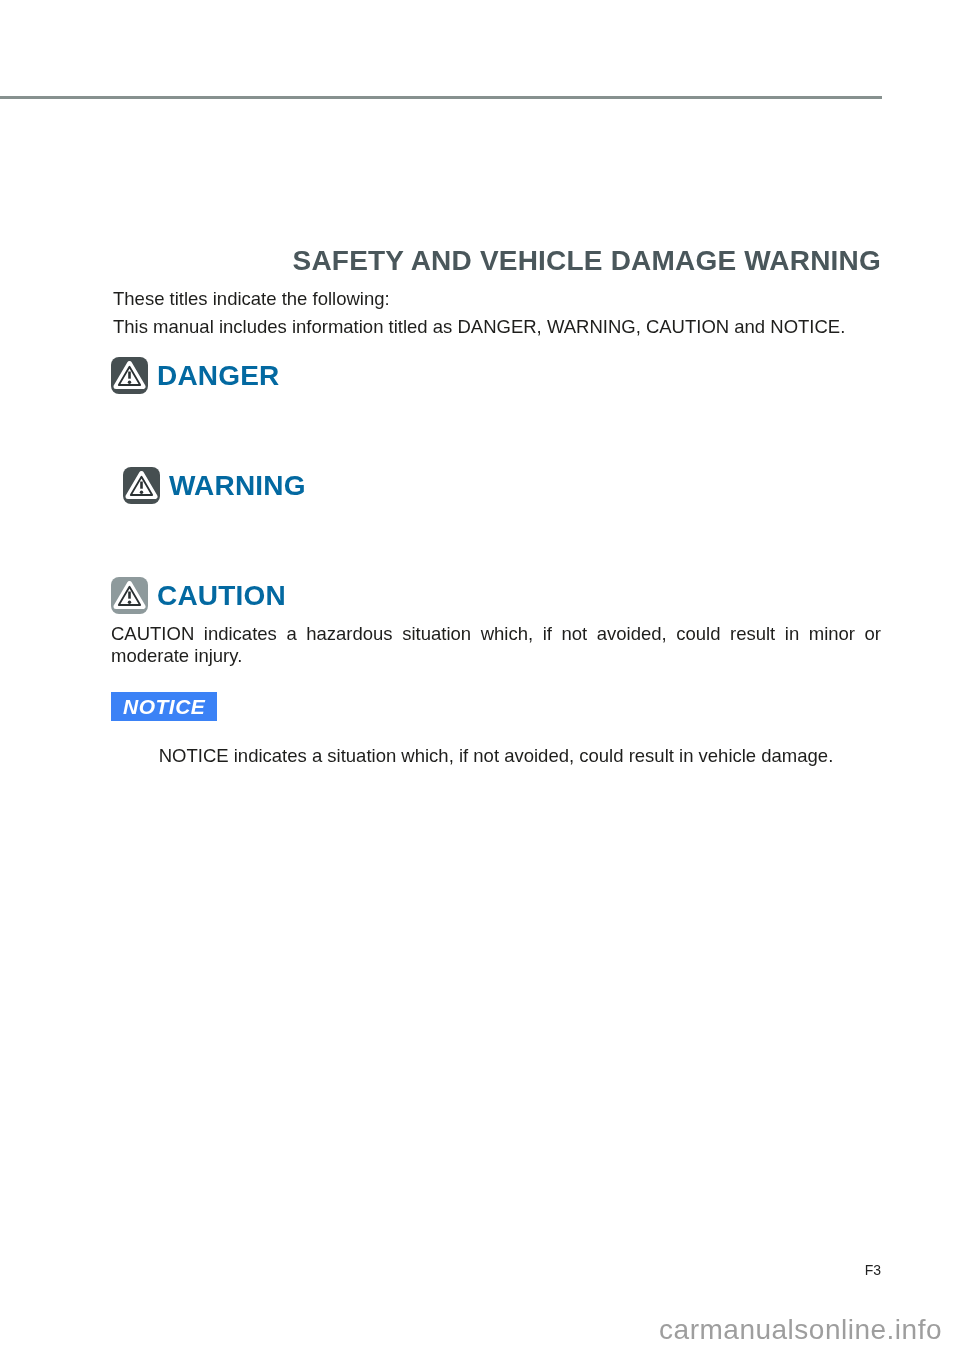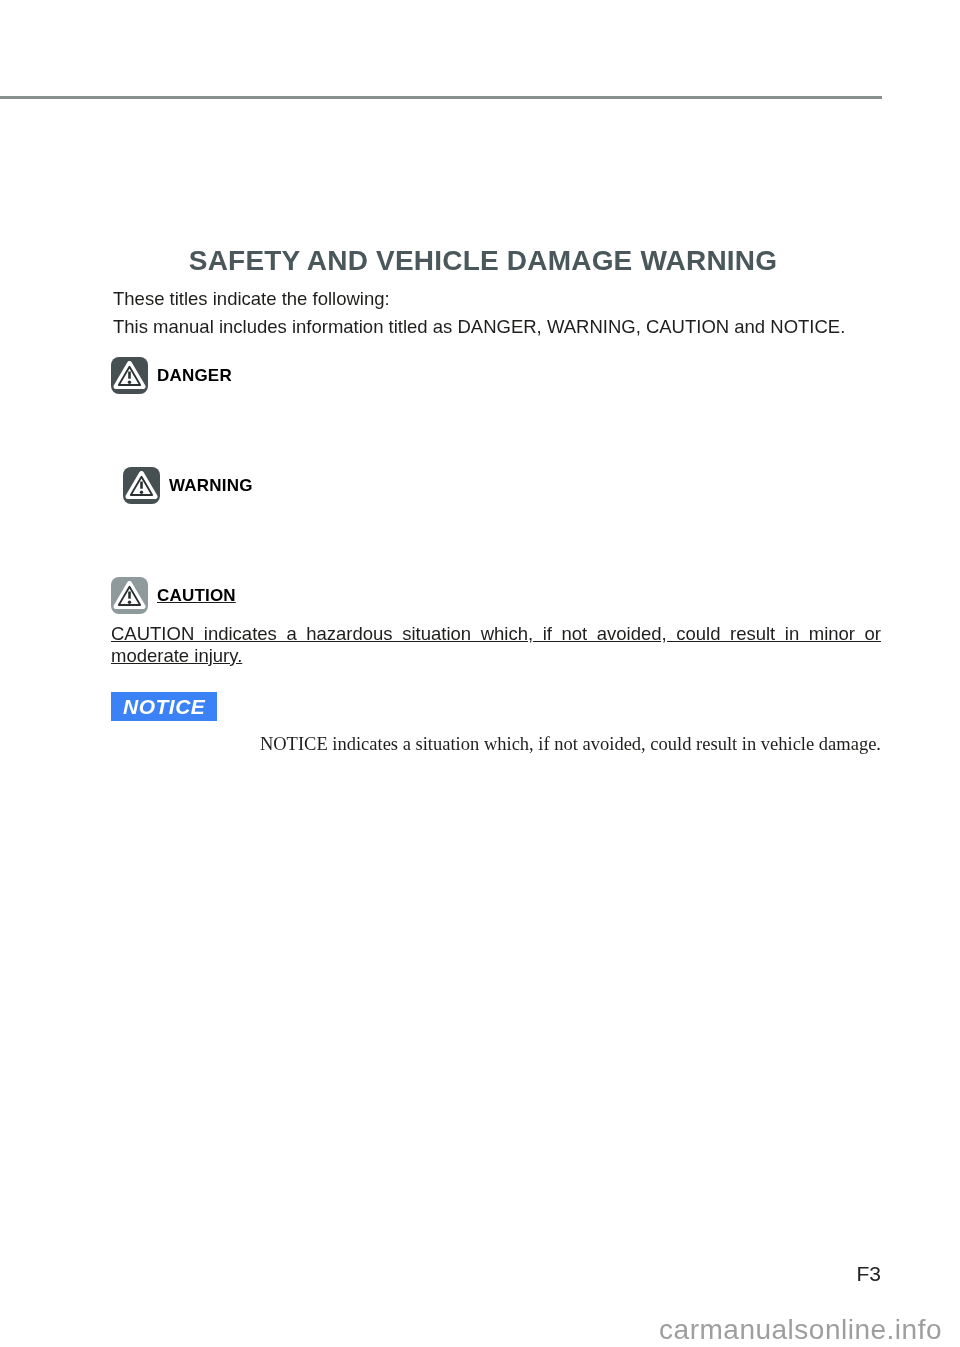"SAFETY AND VEHICLE DAMAGE WARNING" .page-title { left: 99px -> 113px; text-align: center -> right }
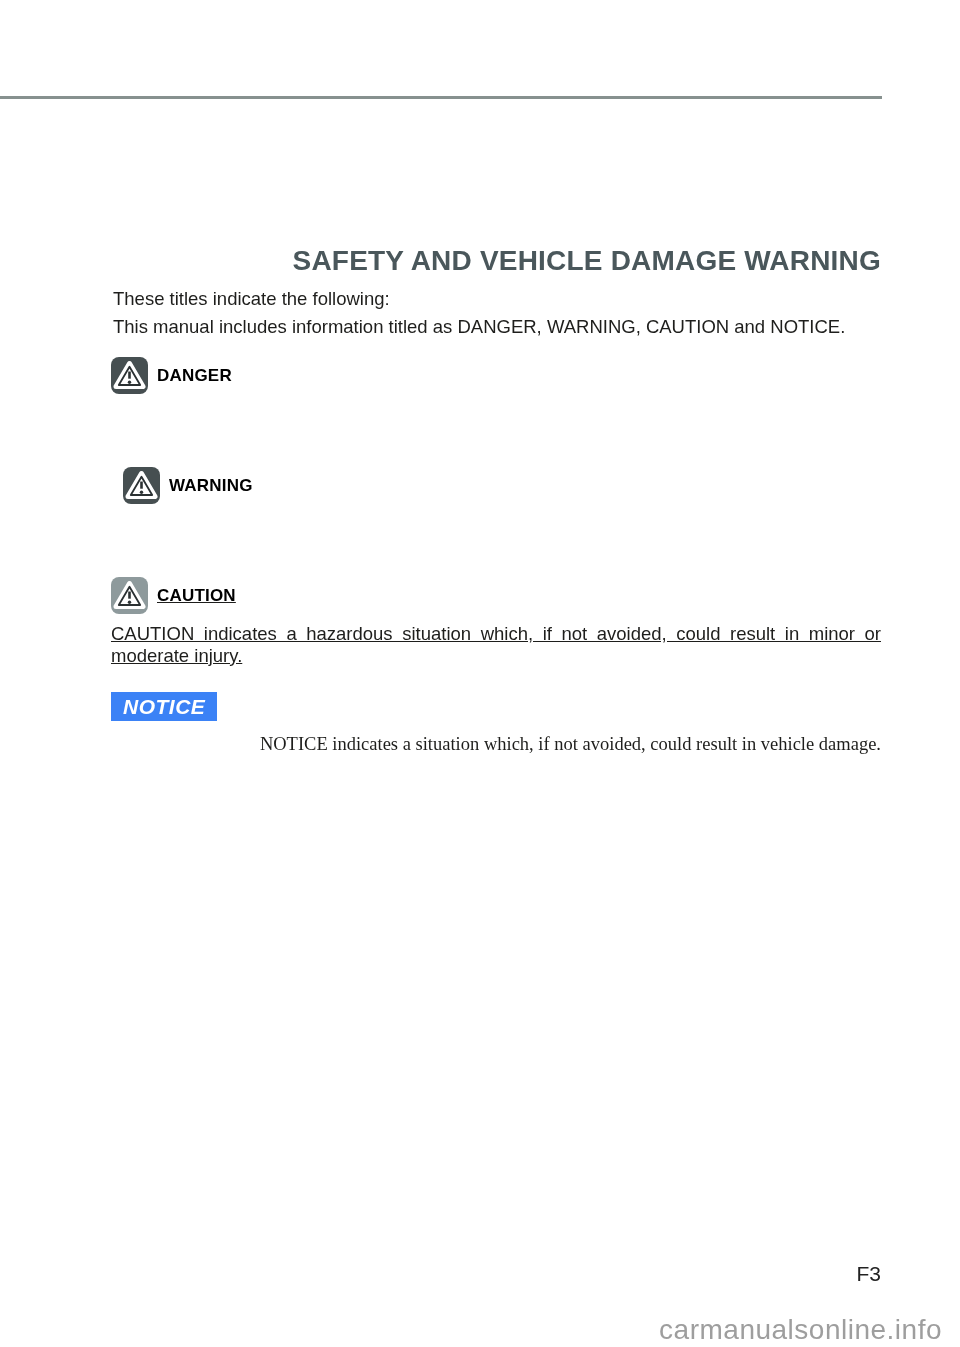"DANGER" .sec-head .label { color: #000000 -> #0369a1; font-size: 17px -> 28px }
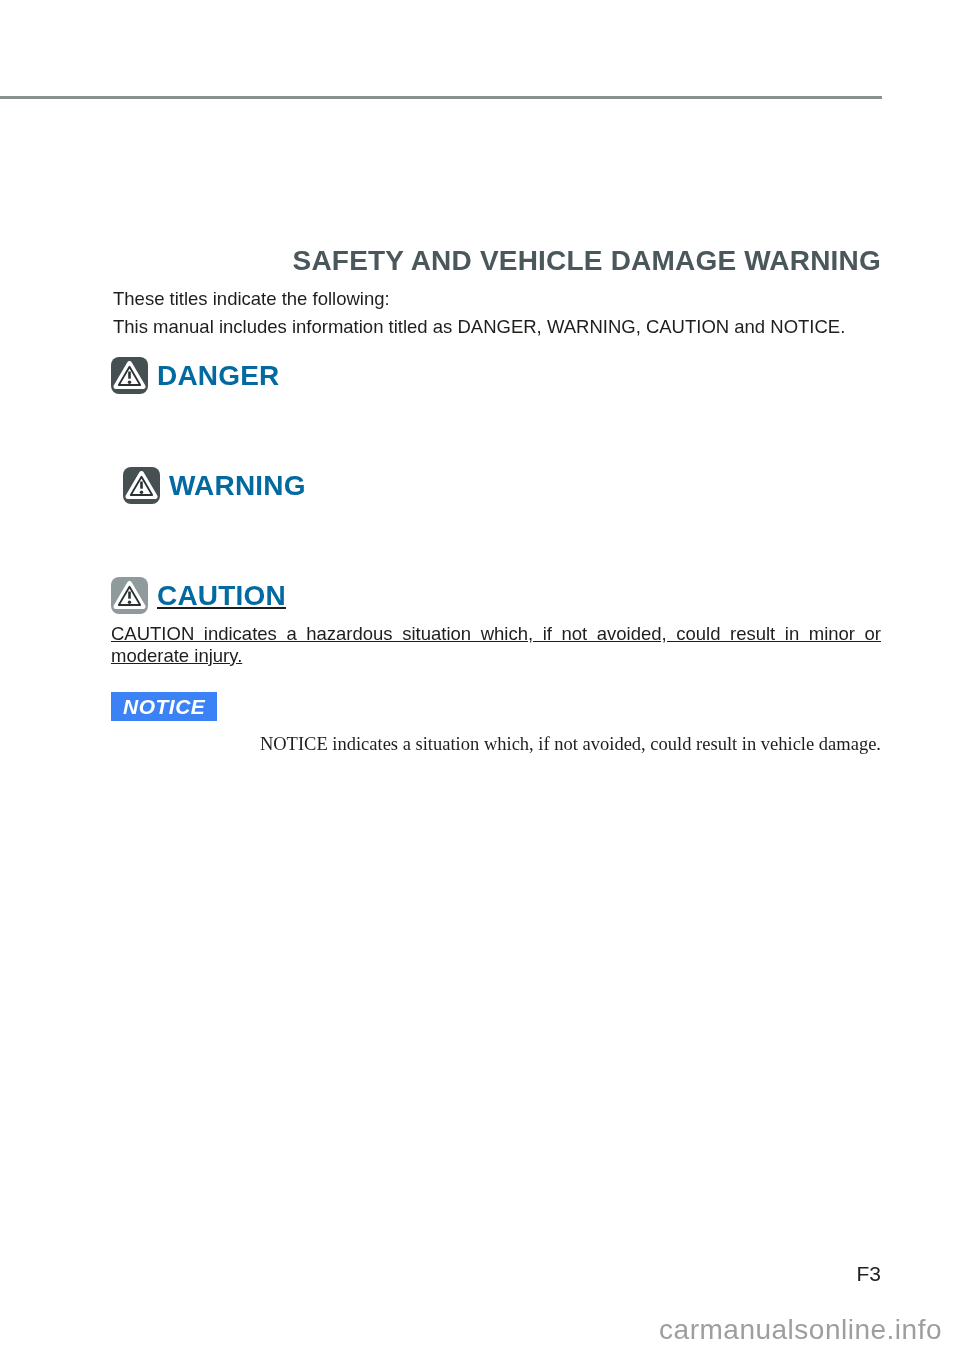"CAUTION" .sec-caution { text-decoration: underline -> none }
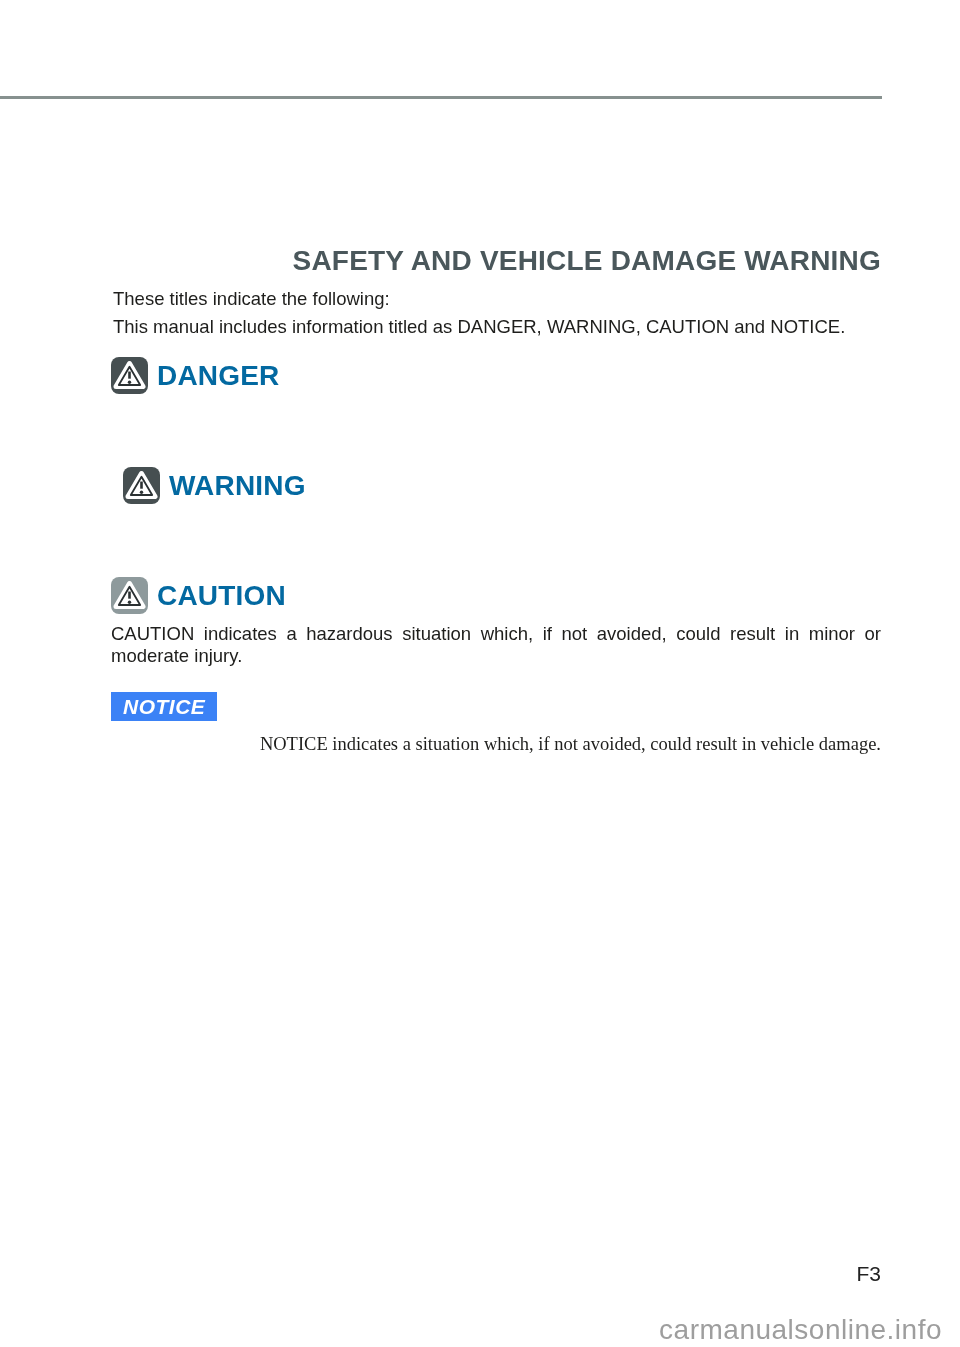"NOTICE indicates a situation which," .sec-notice .sec-body { font-family: Liberation Serif, serif -> none; margin-top: 12px -> 24px; text-align: right -> center }
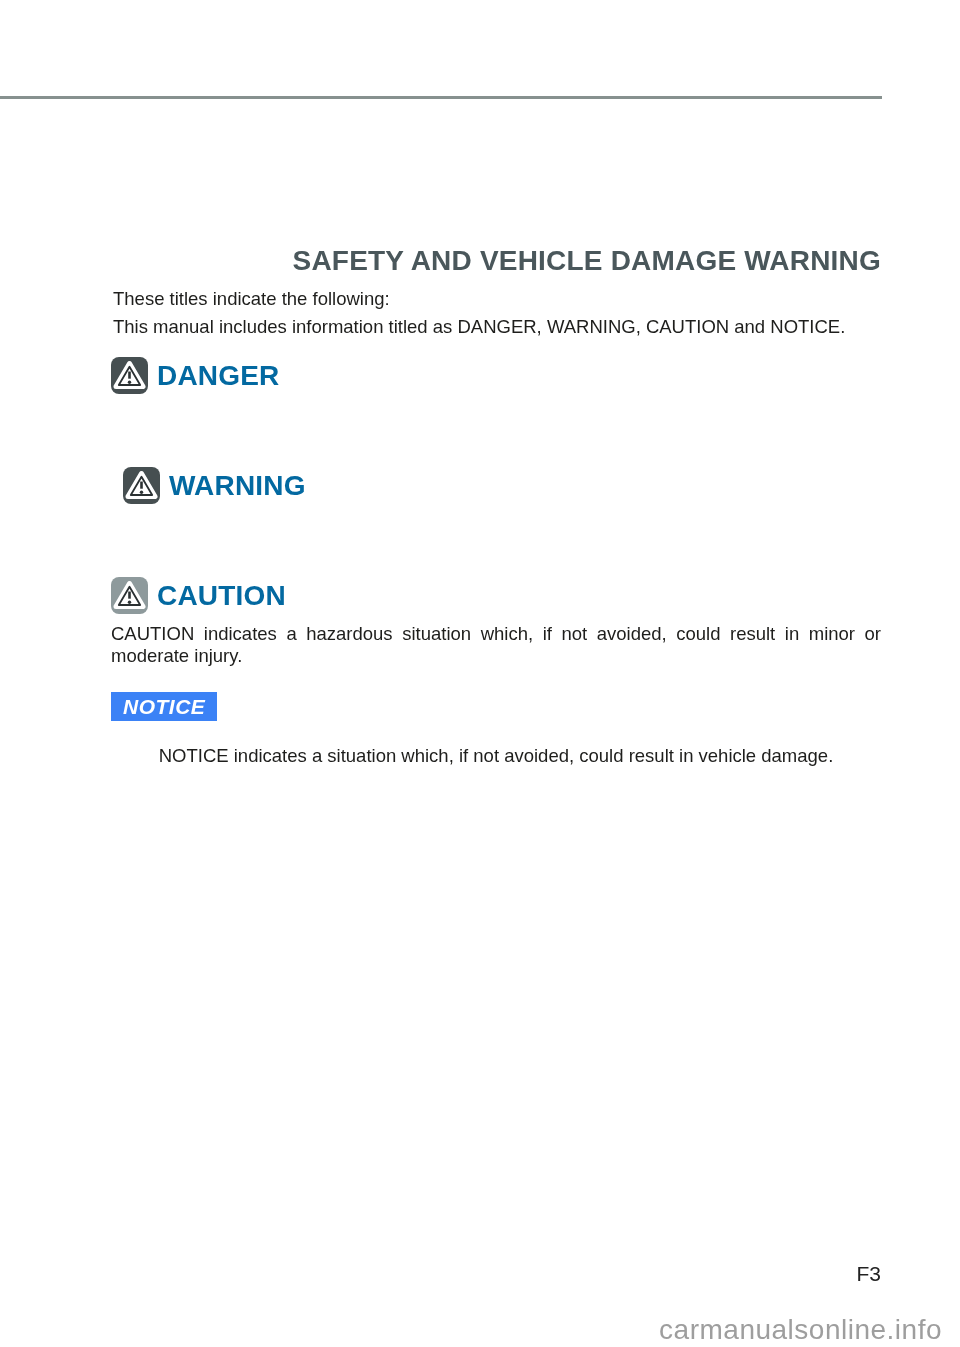"F3" .page-number { font-size: 21px -> 14px }
